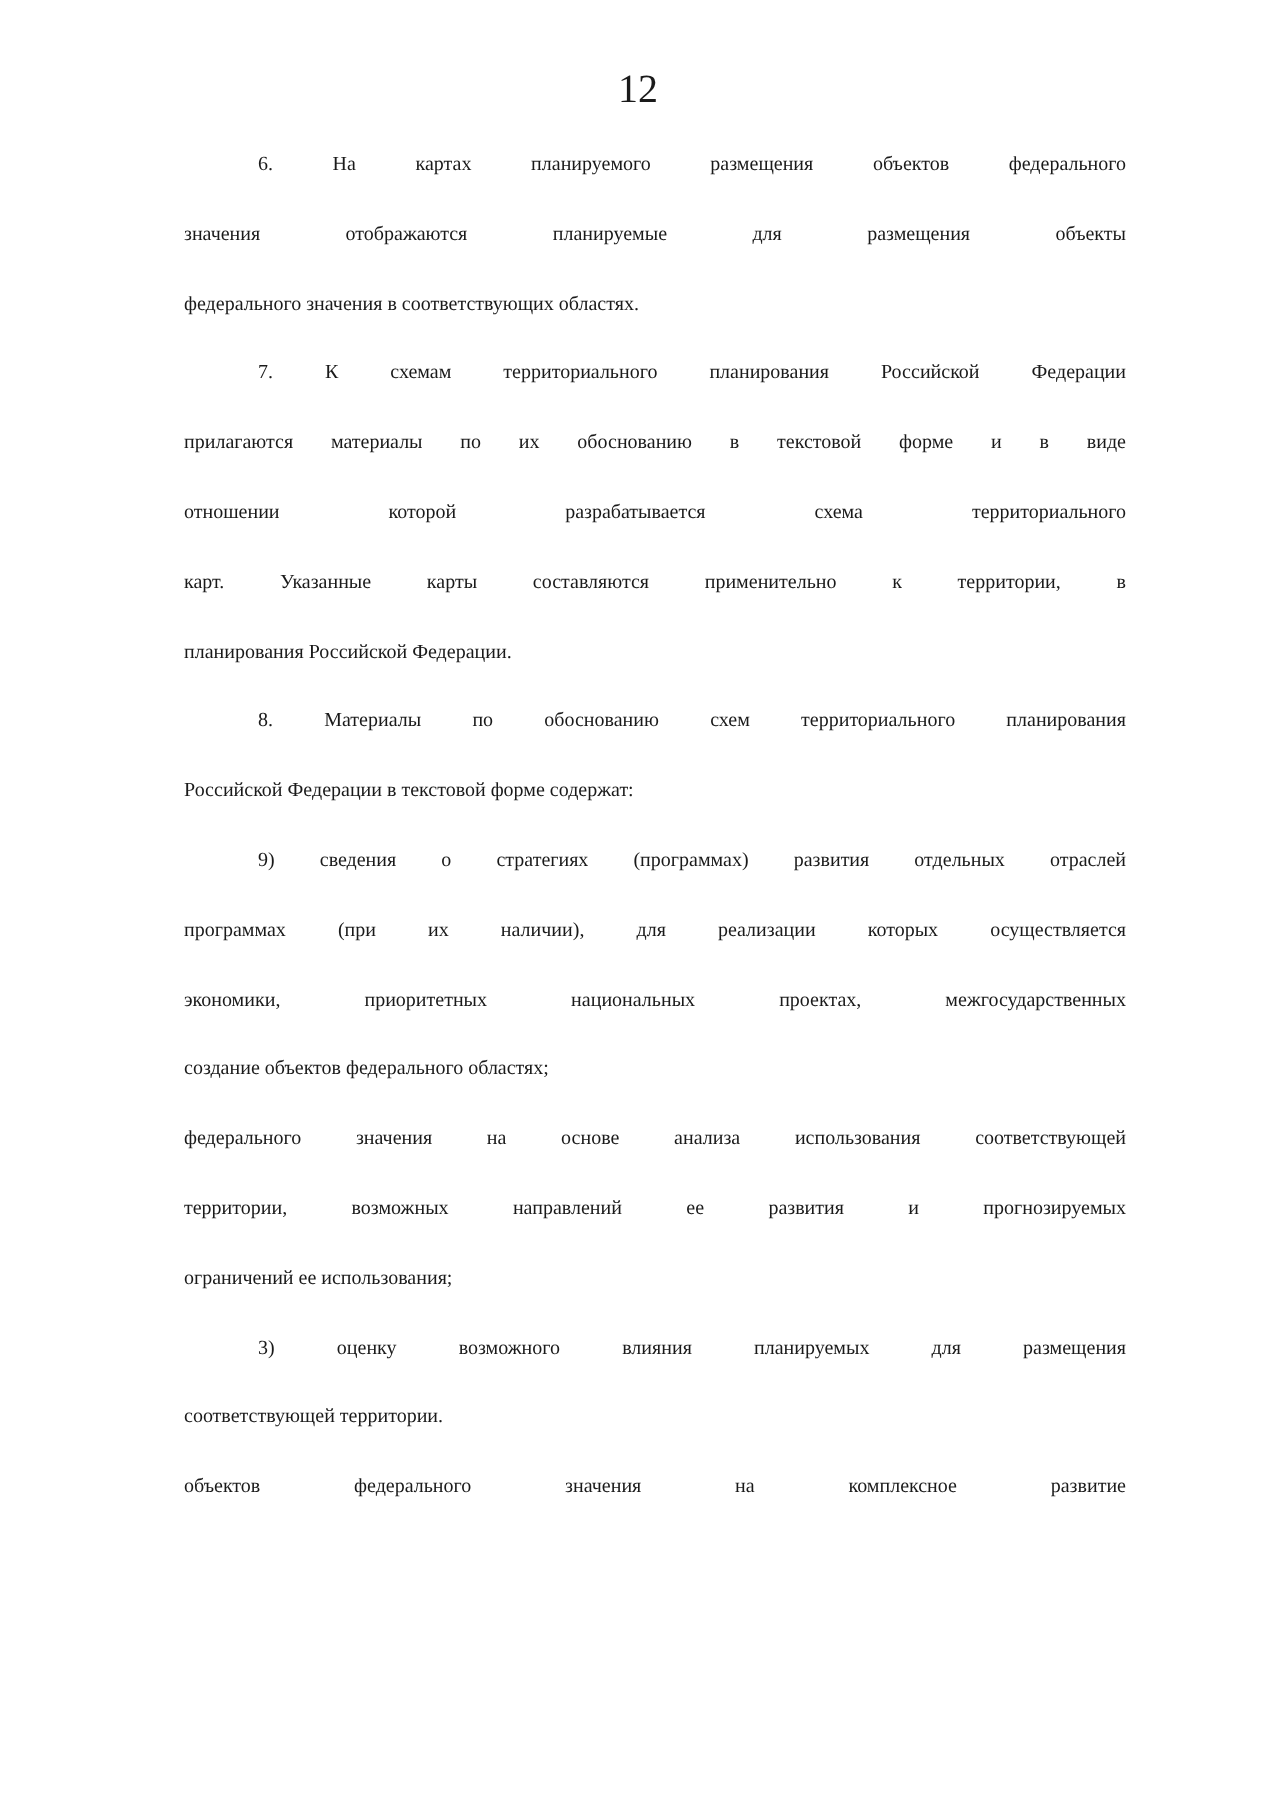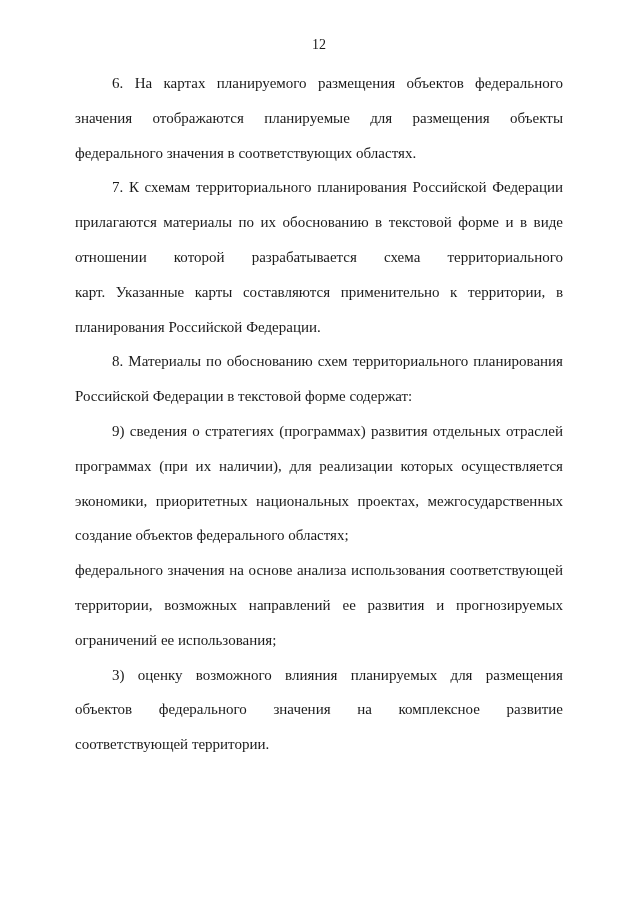"12" .page-number { font-size: 14px -> 20px }
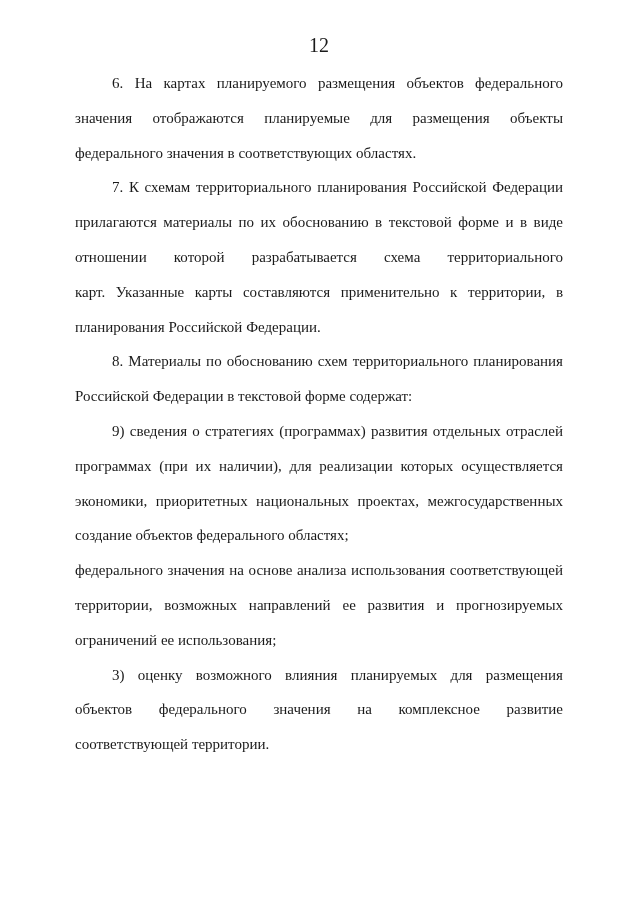"6. На картах планируемого размещения" .line { font-size: 15px -> 10px; margin-left: none -> 17px }
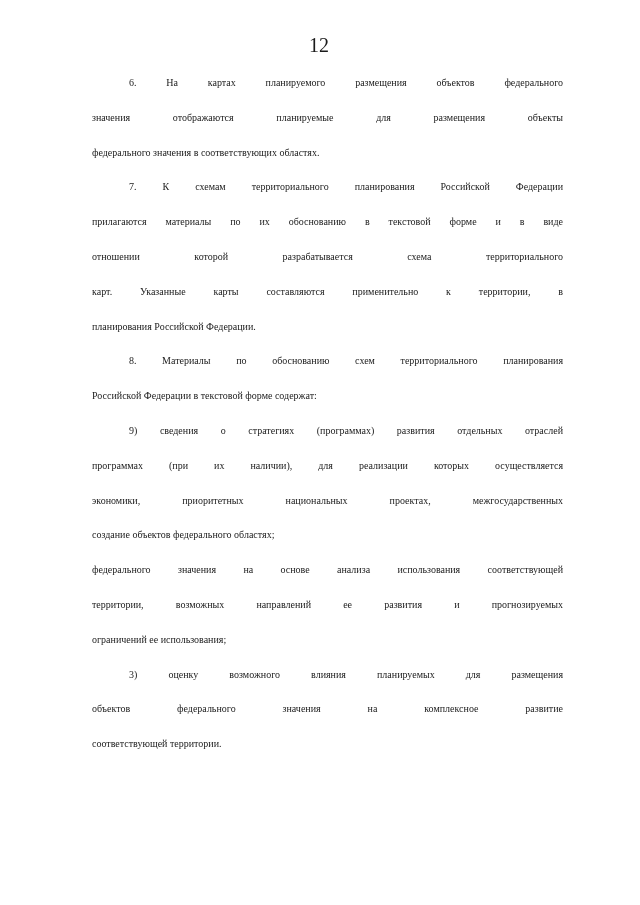"объектов федерального значения на" div.line { order: before "соответствующей территории." -> after "соответствующей территории." }
